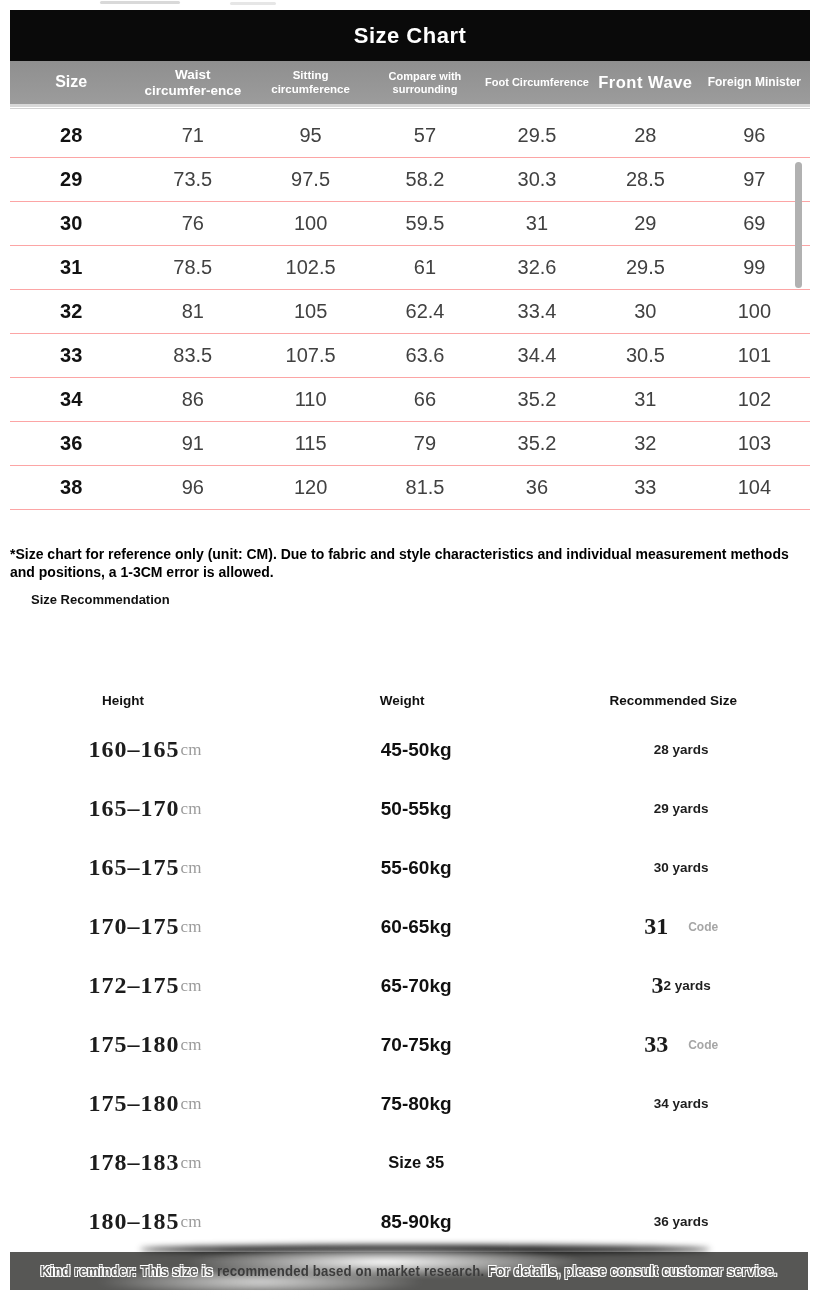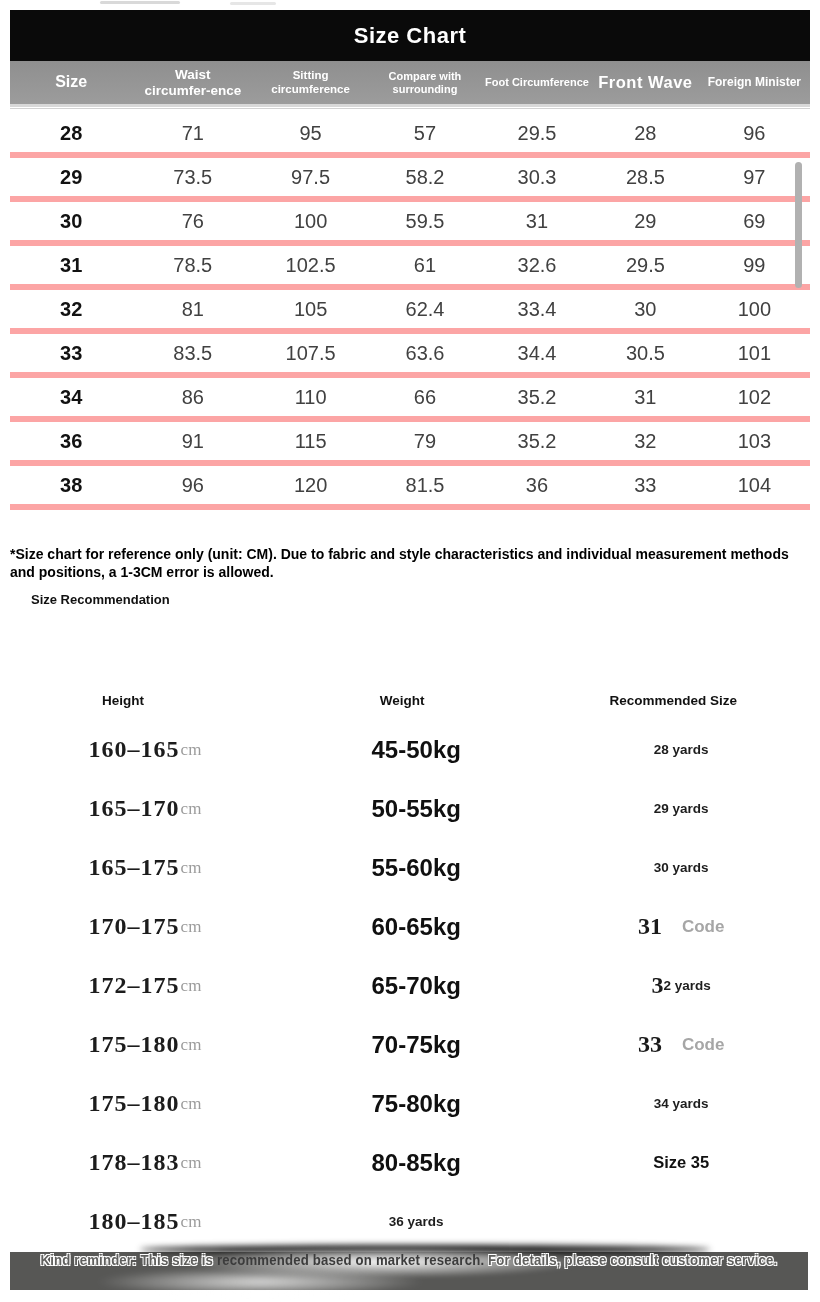"28" .trow { border-bottom: 6px solid #fca5a5 -> 1px solid #fca5a5 }
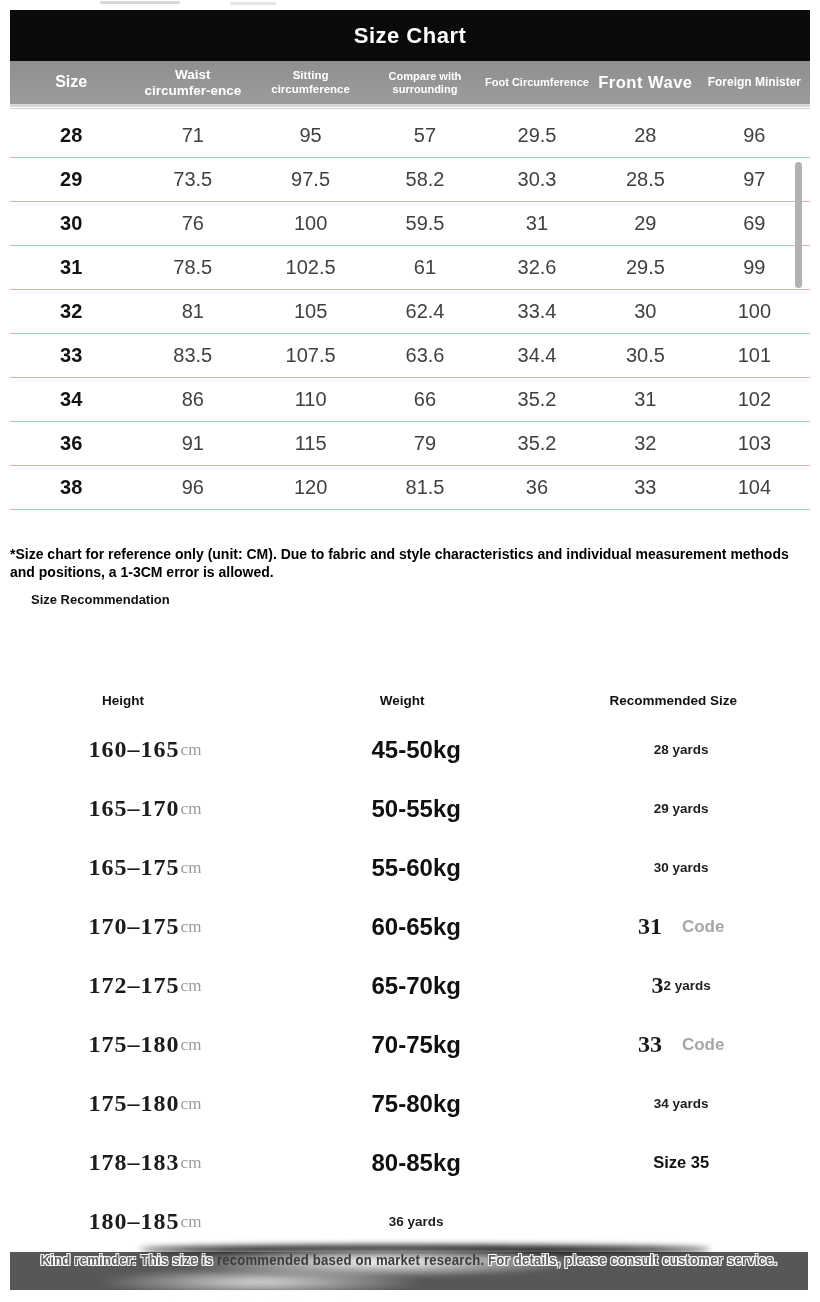"45-50kg" .rweight { font-size: 24px -> 19px }
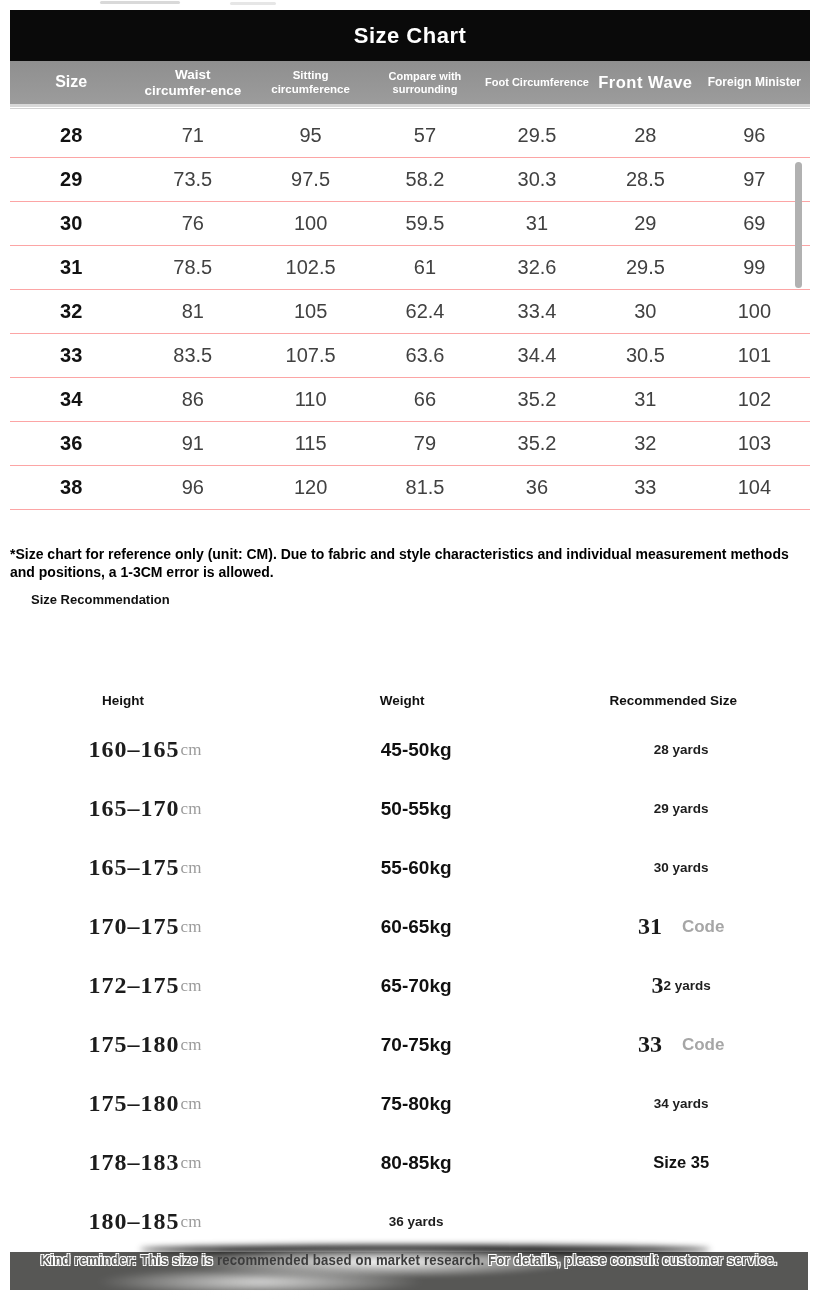"Code" .rec-code { font-size: 17px -> 12px }
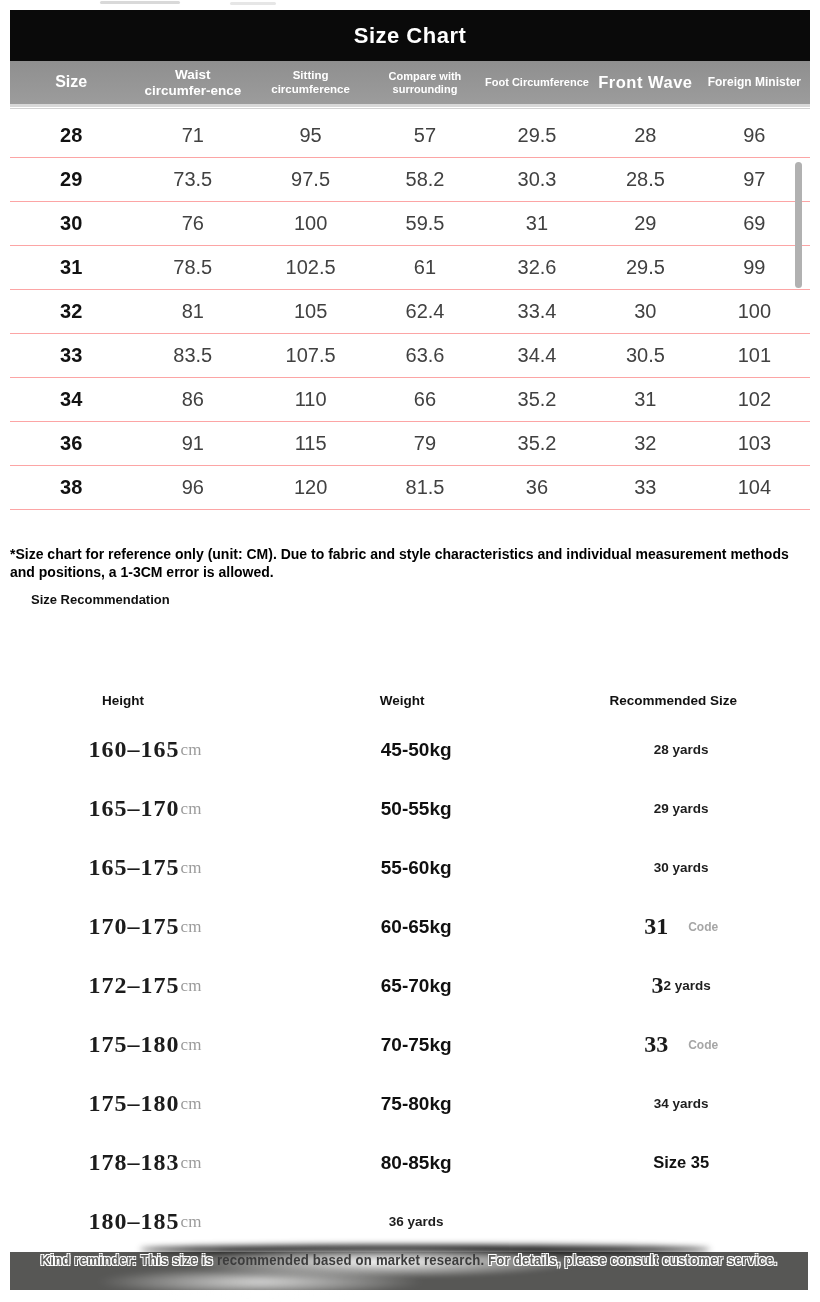"80-85kg" div.rcell { html: <div> <span>80-85kg</span> </div> -> none }
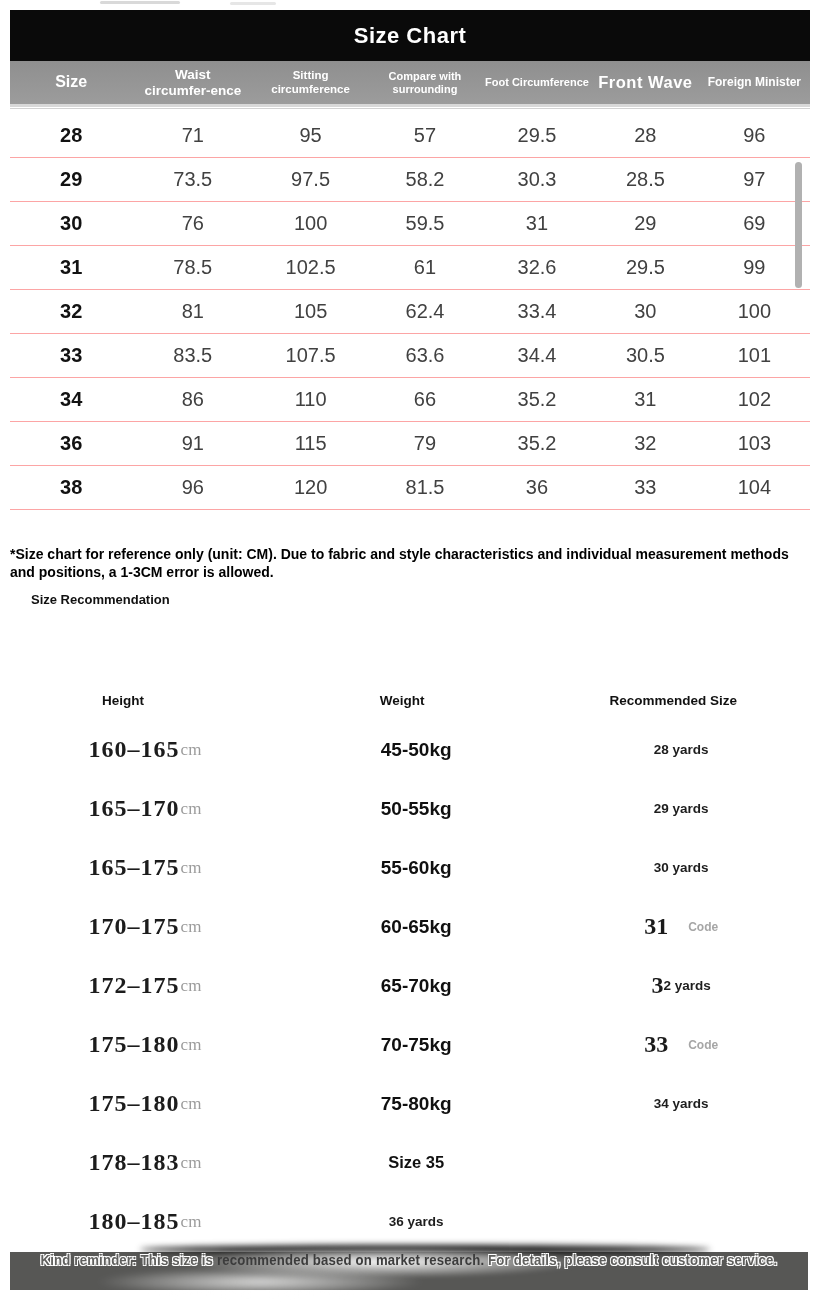"85-90kg" div.rcell { html: none -> <div> <span>85-90kg</span> </div> }
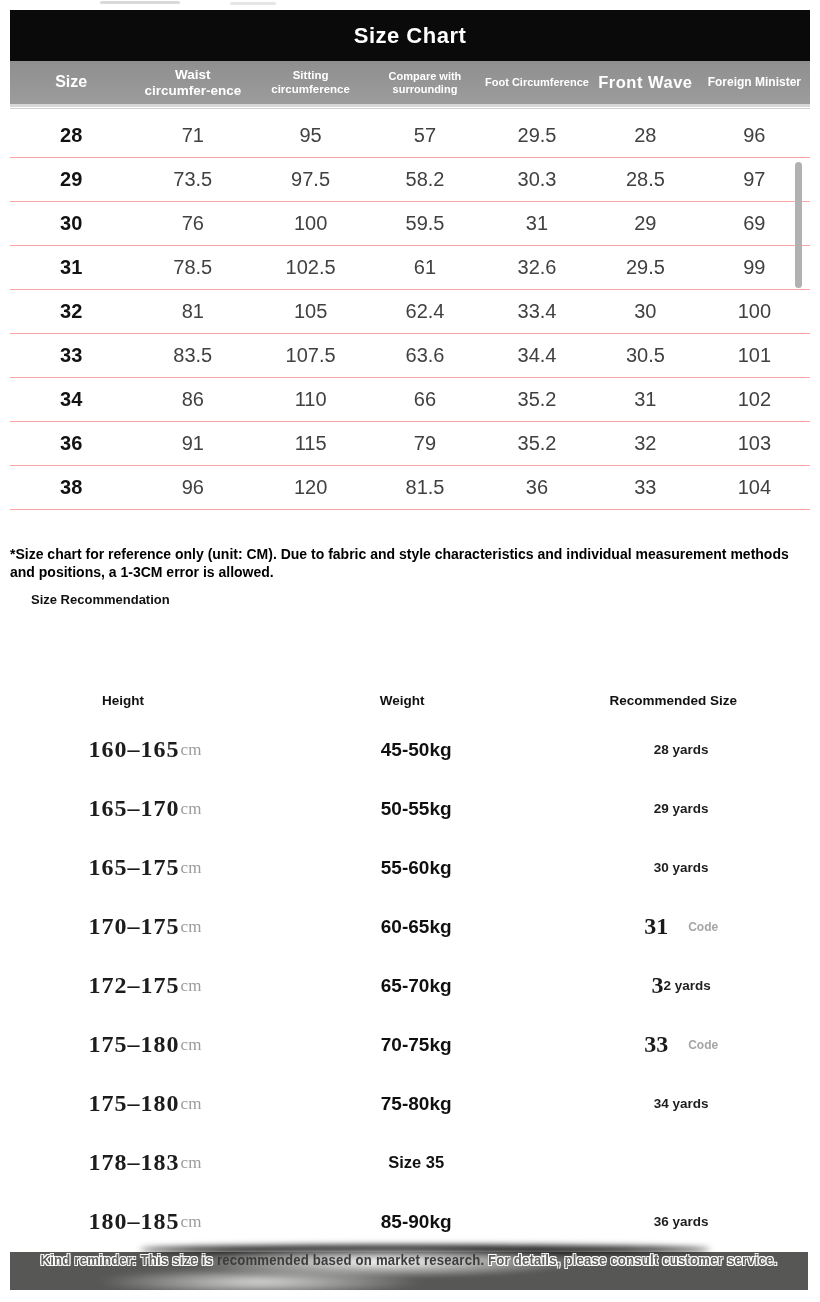"Kind reminder: This size is" .footer-bar { align-items: none -> center }
